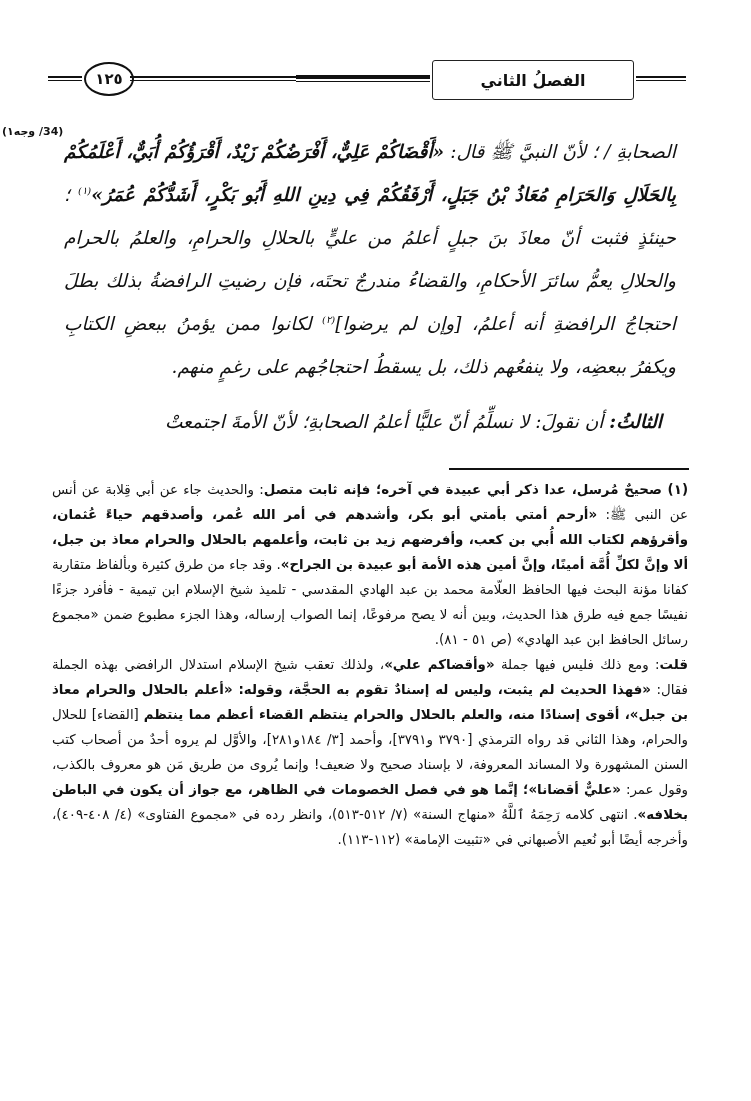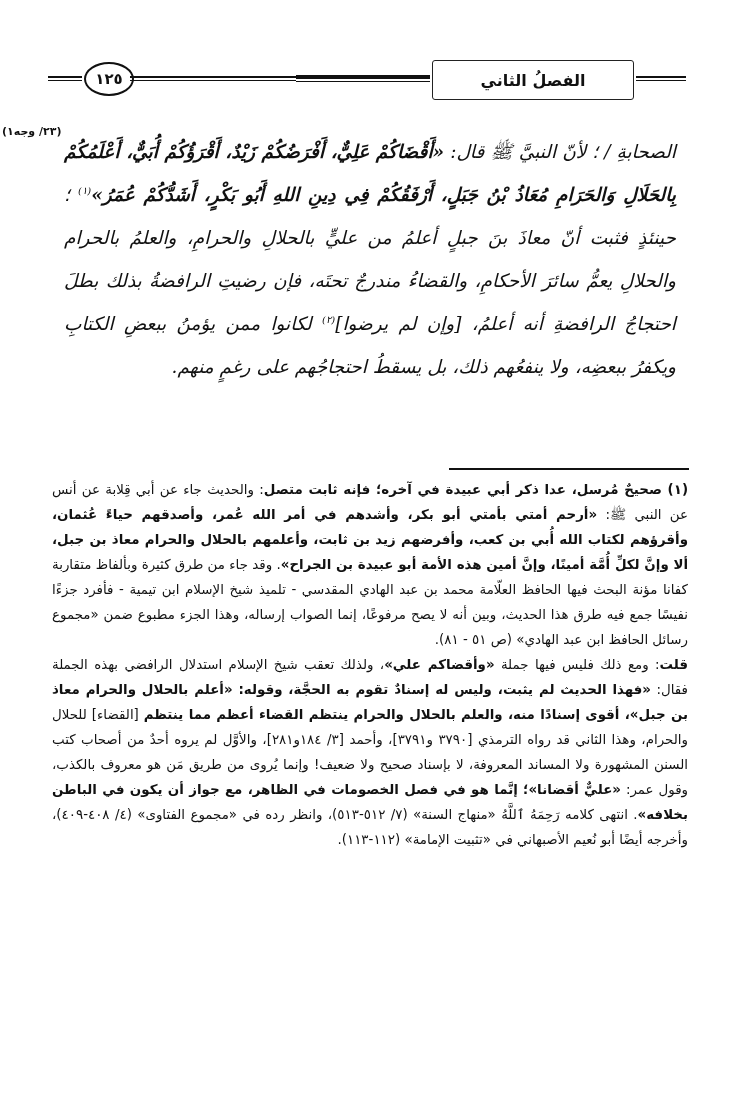"(٢٣/ وجه١)" div.margin-note { text: ٢٣/ -> 34/ }
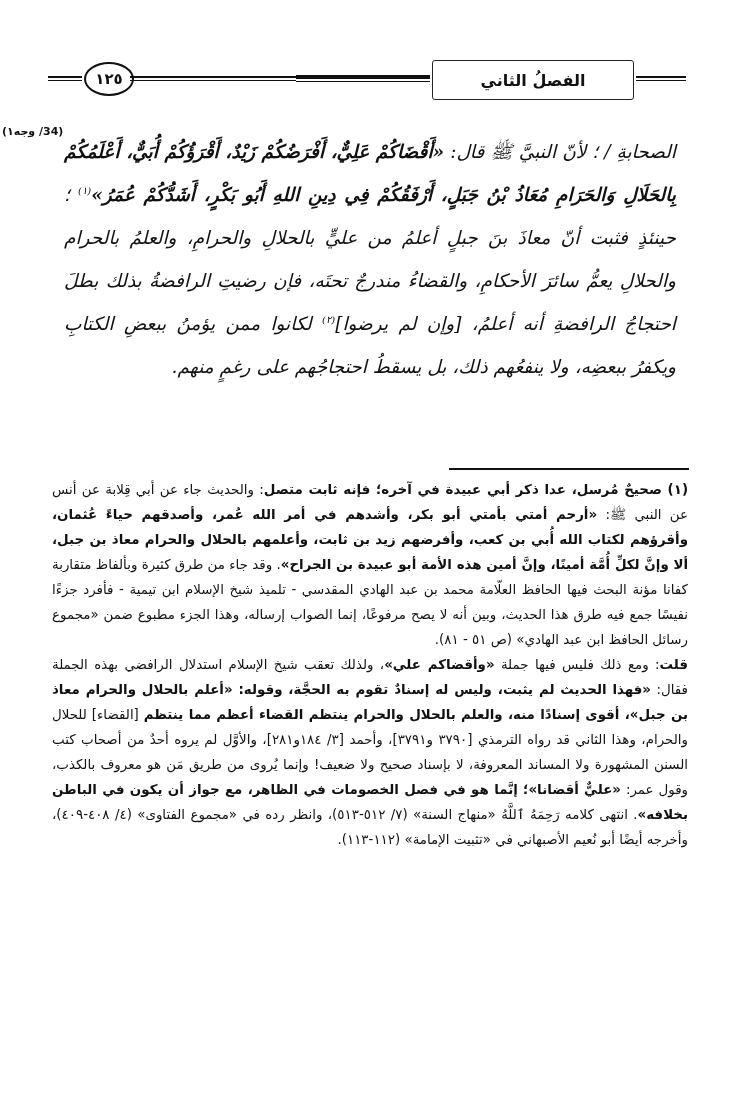"الثالثُ: أن نقولَ: لا نسلِّمُ" p.indent { html: none -> <p><b>الثالثُ:</b><span> أن نقولَ: لا نسلِّمُ أنّ عليًّا أعلمُ الصحابةِ؛ لأنّ الأمةَ اجتمعتْ</span></p> }
